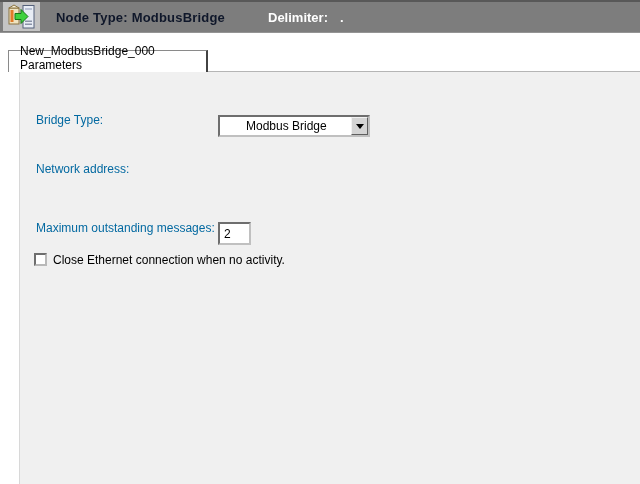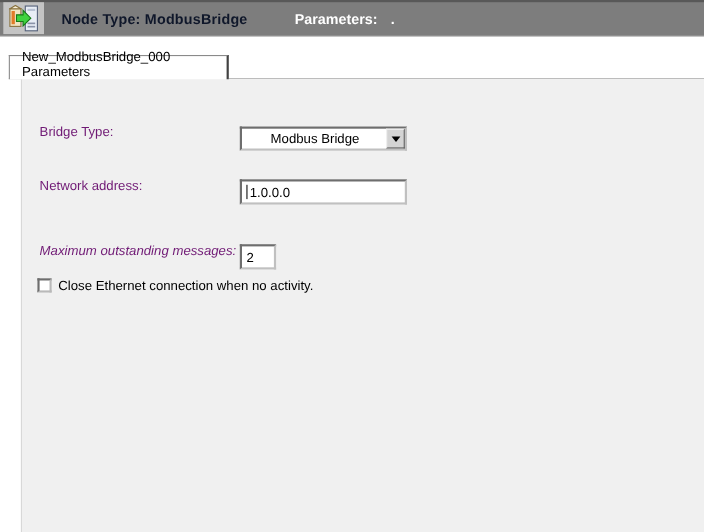"Parameters:" span { text: Parameters -> Delimiter }
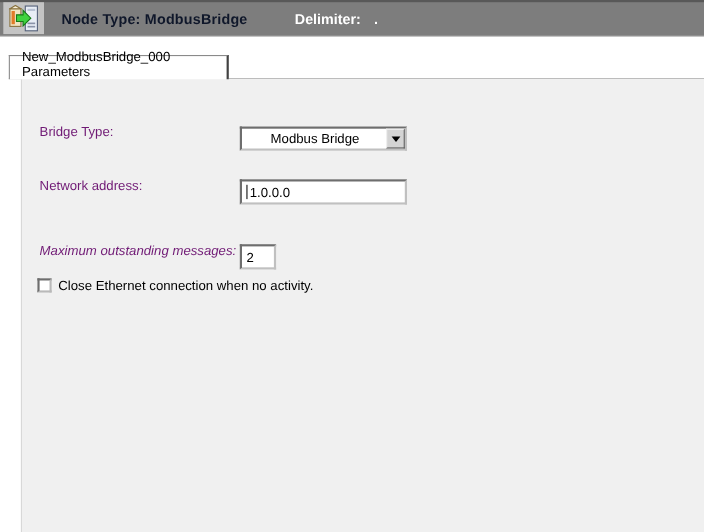"Bridge Type:" .form-label { color: #701a75 -> #0369a1 }
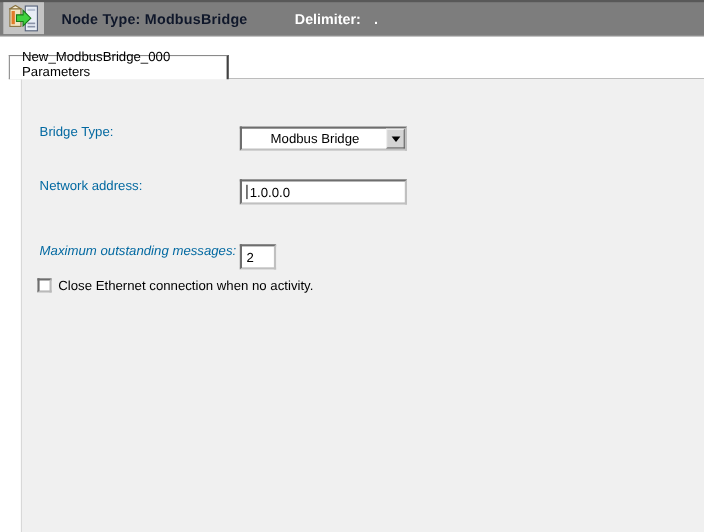"1.0.0.0" div.sunken { html: <div> <div> <span></span> <span>1.0.0.0</span> </div> </div> -> none }
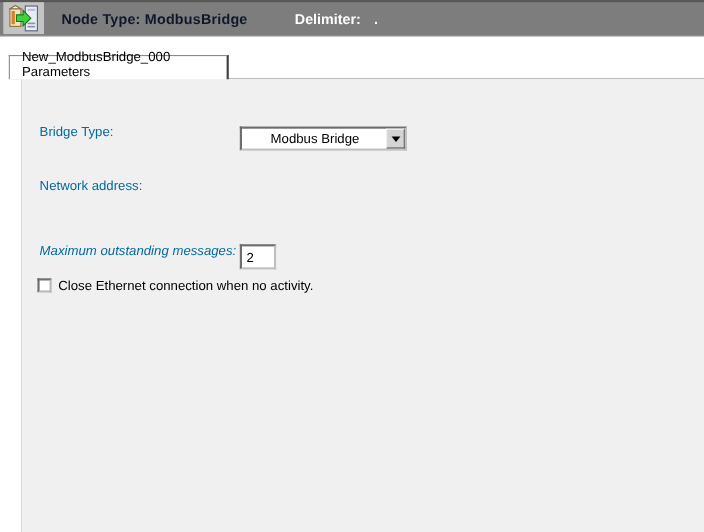"Maximum outstanding messages:" div.form-label { font-style: italic -> none }
